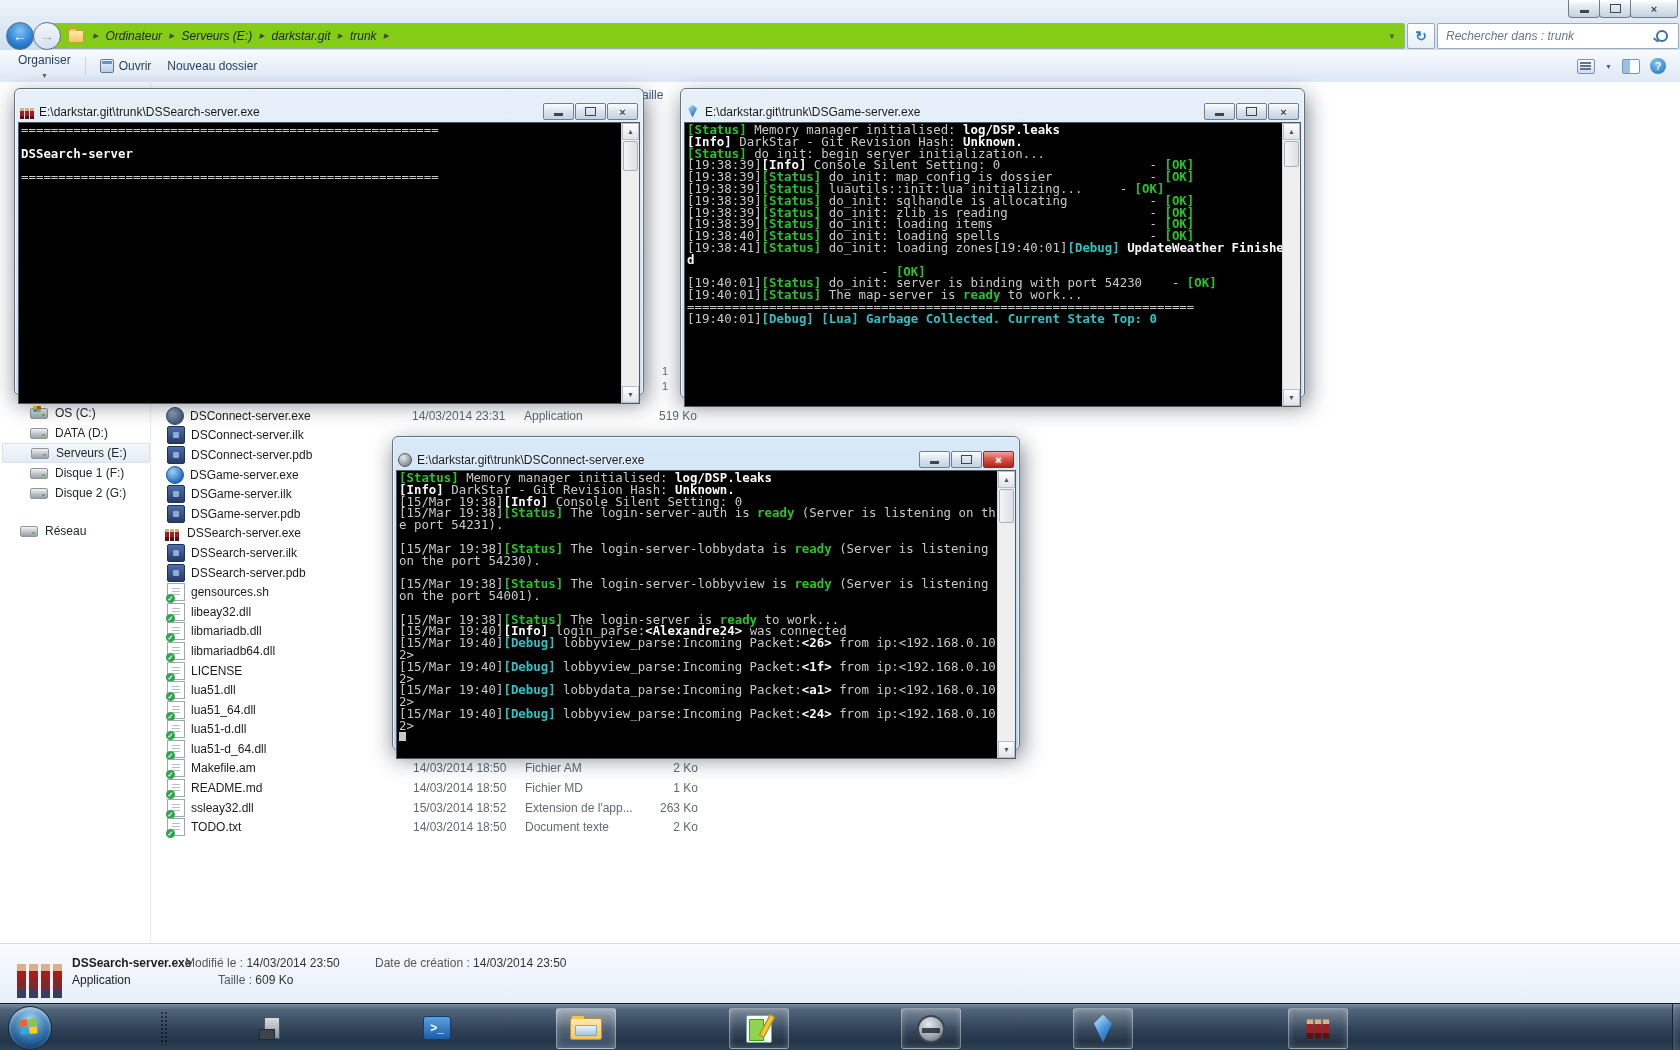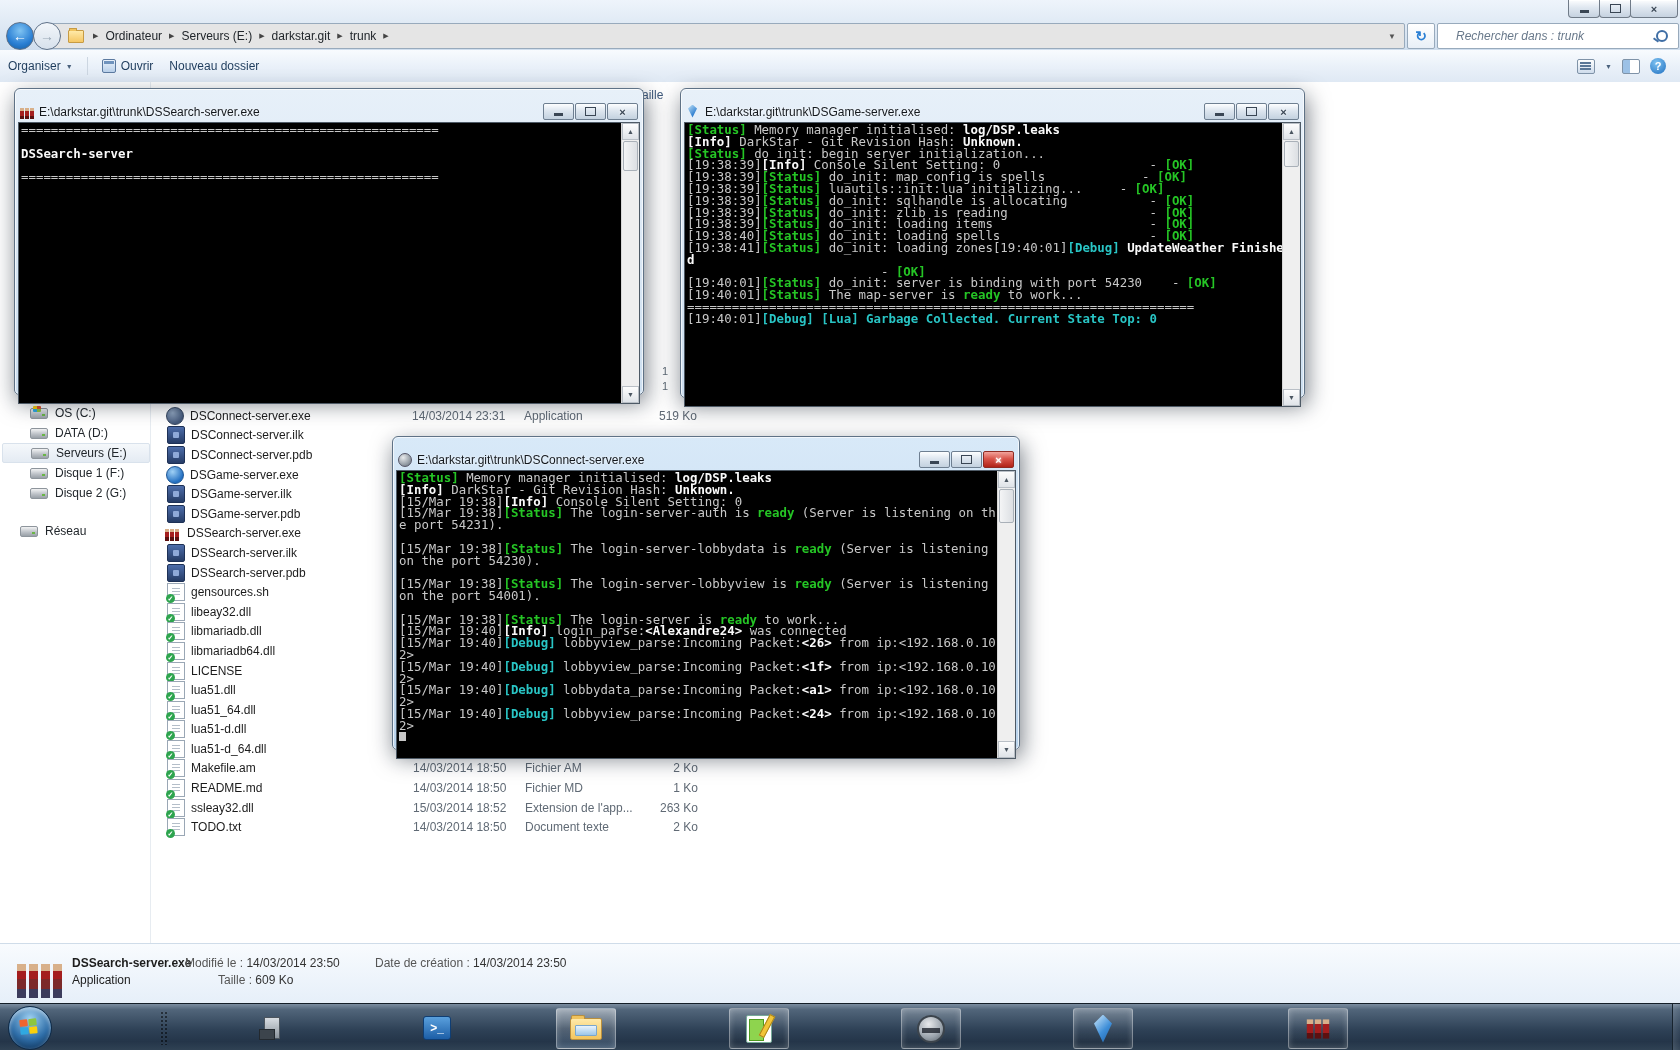"Ordinateur" .addrfield { background: #e5e5e5 -> #84cc16; font-style: none -> italic }
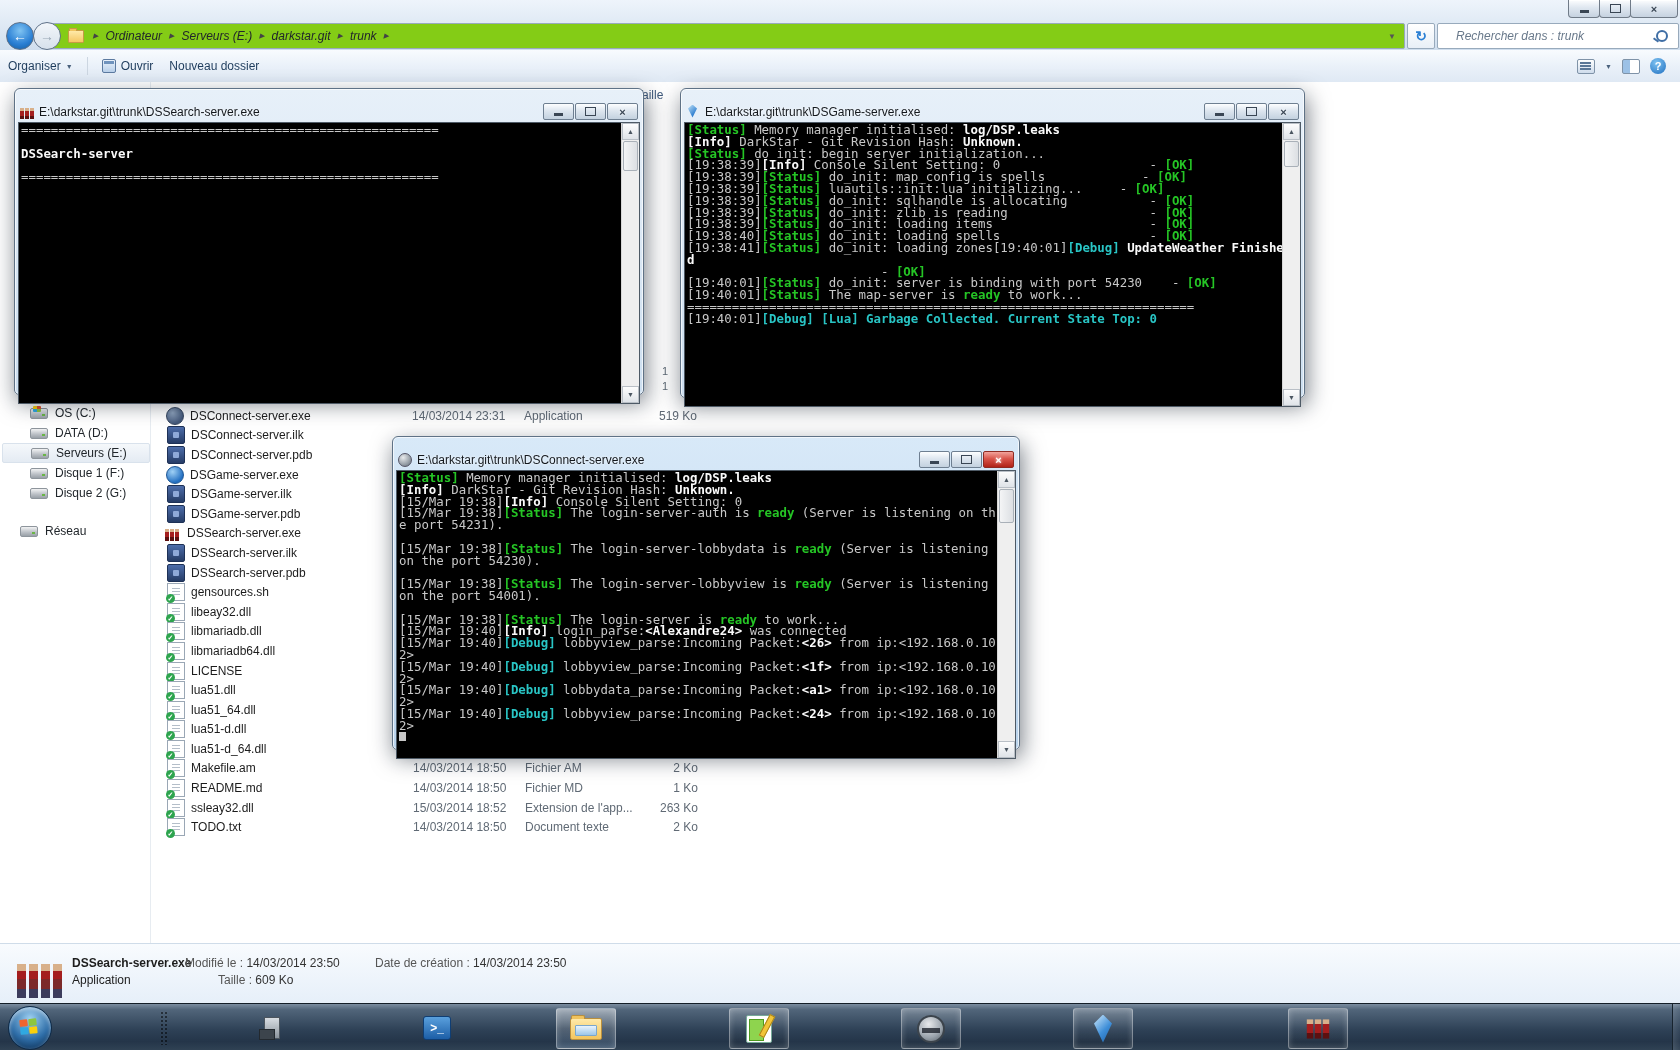"Rechercher dans : trunk" .searchfield input { padding: 0 4px 0 18px -> 0 4px 0 8px }
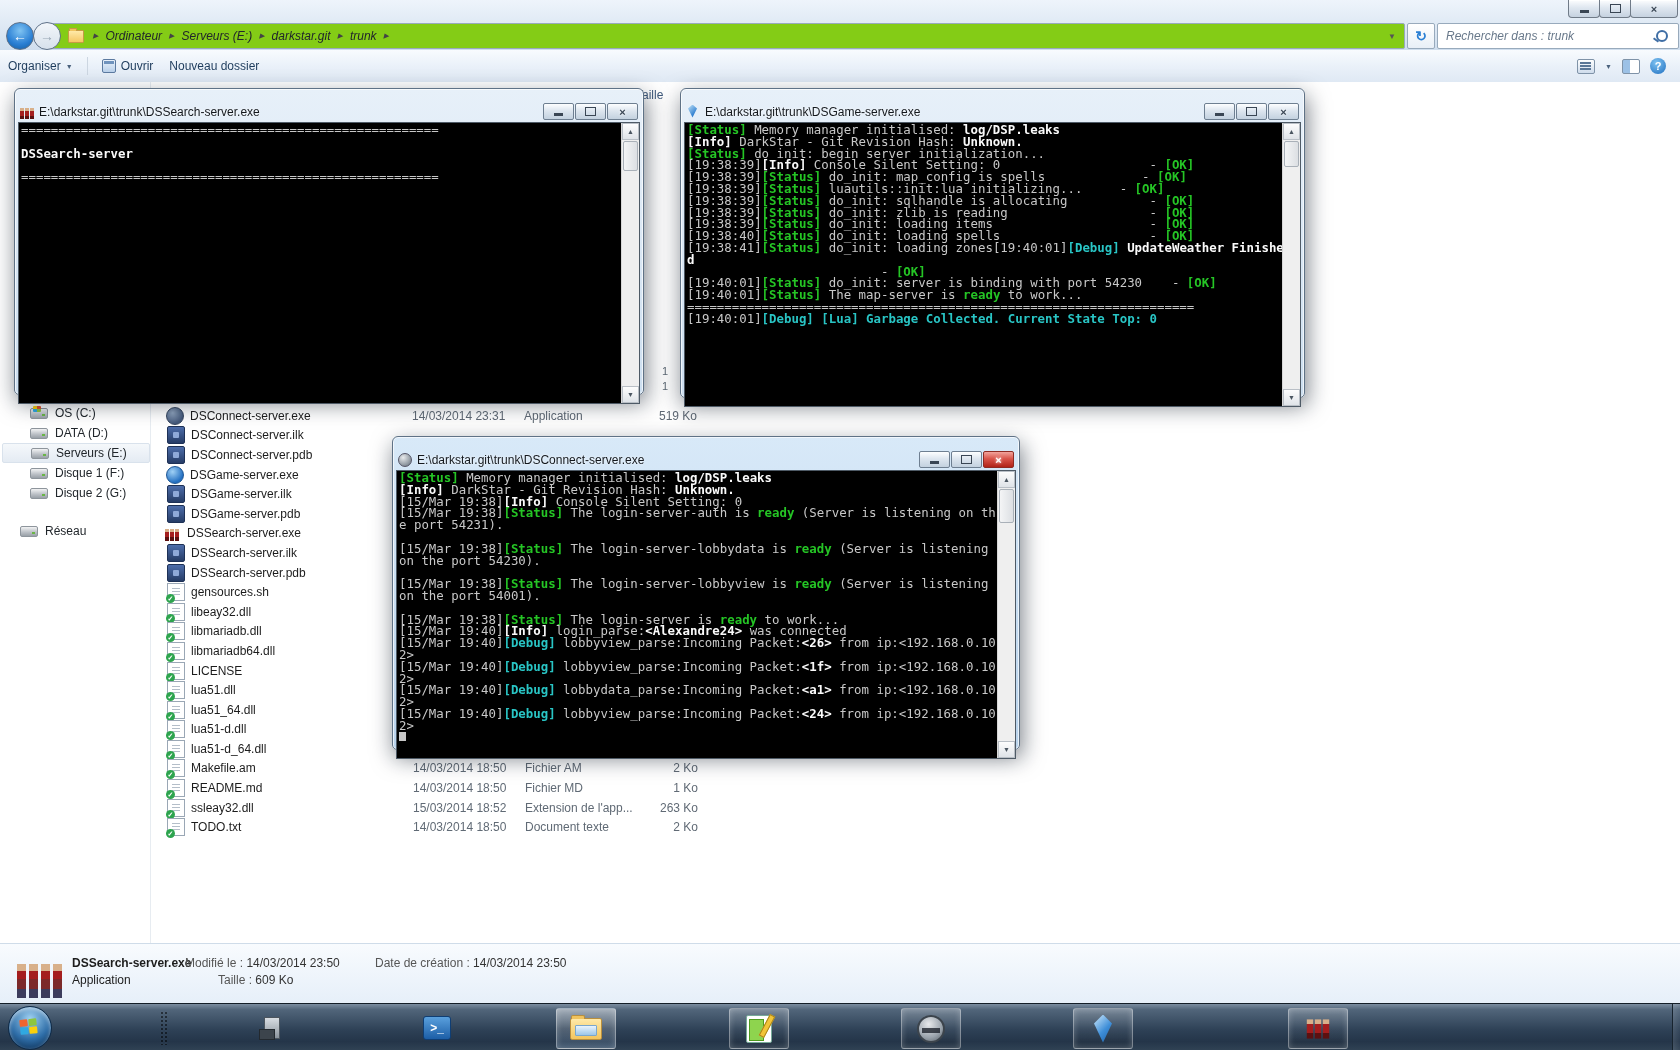"Organiser" div.tbtn { flex-direction: none -> column; margin-left: none -> 10px }
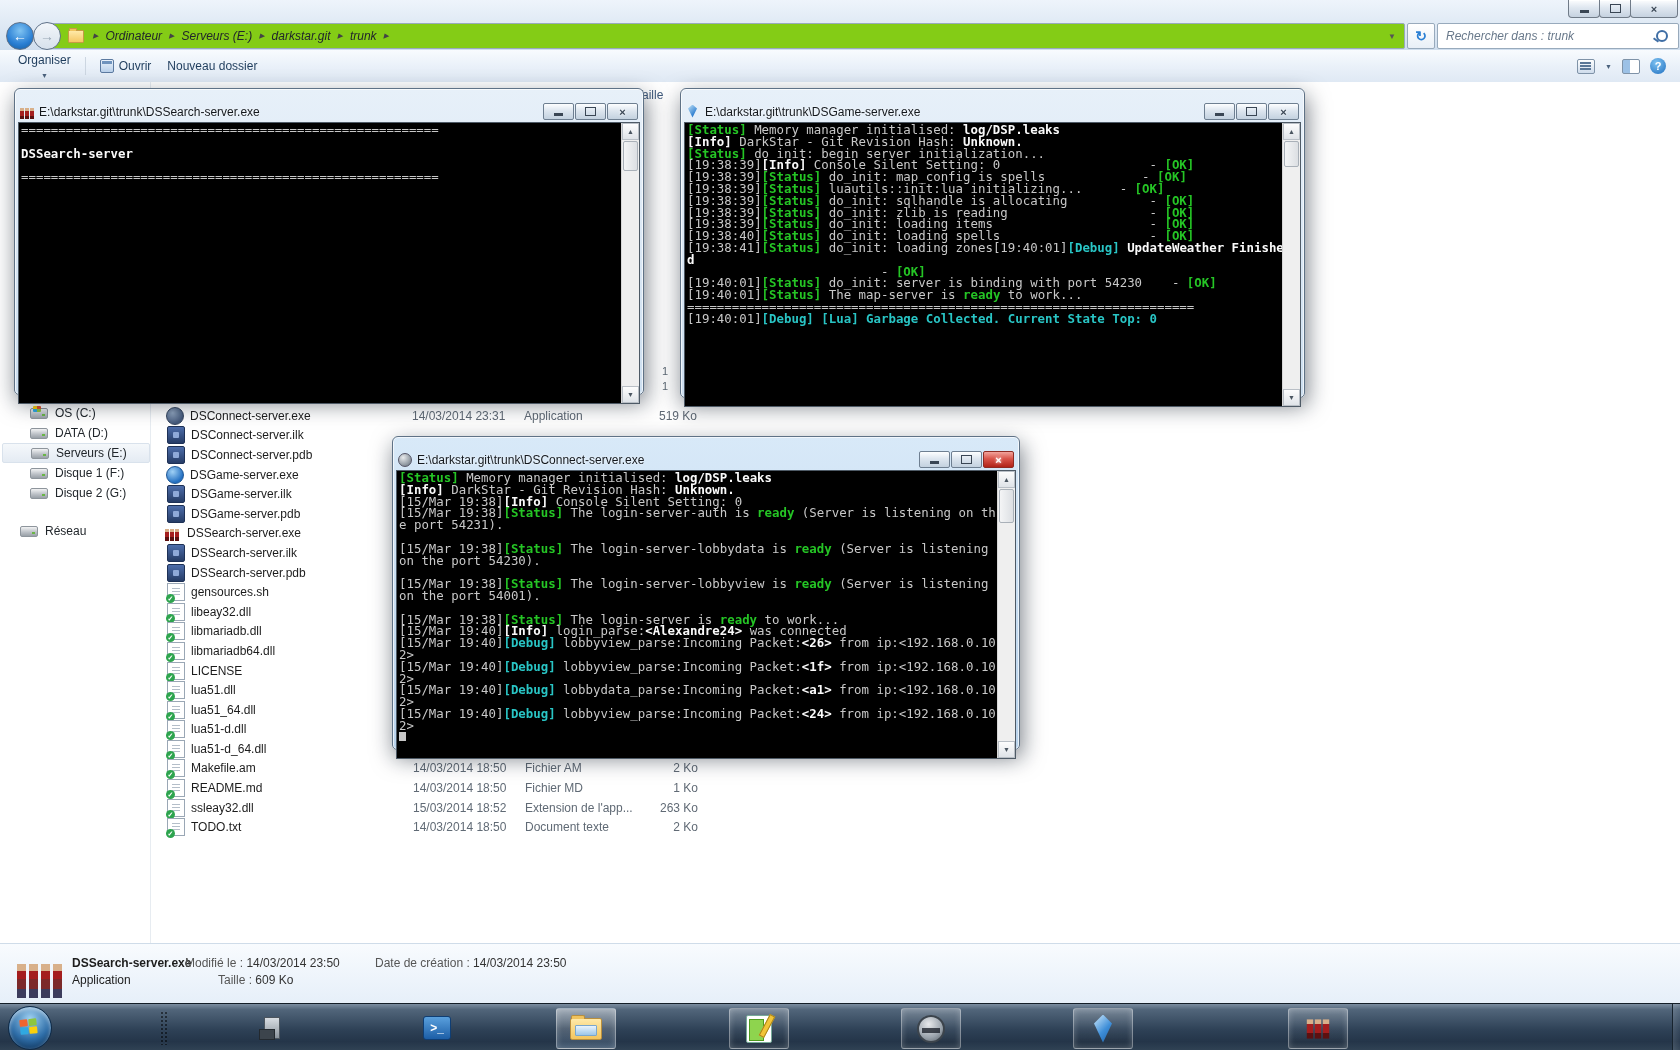"do_init: map_config is spells -" span.cn { text: spells -> dossier }
